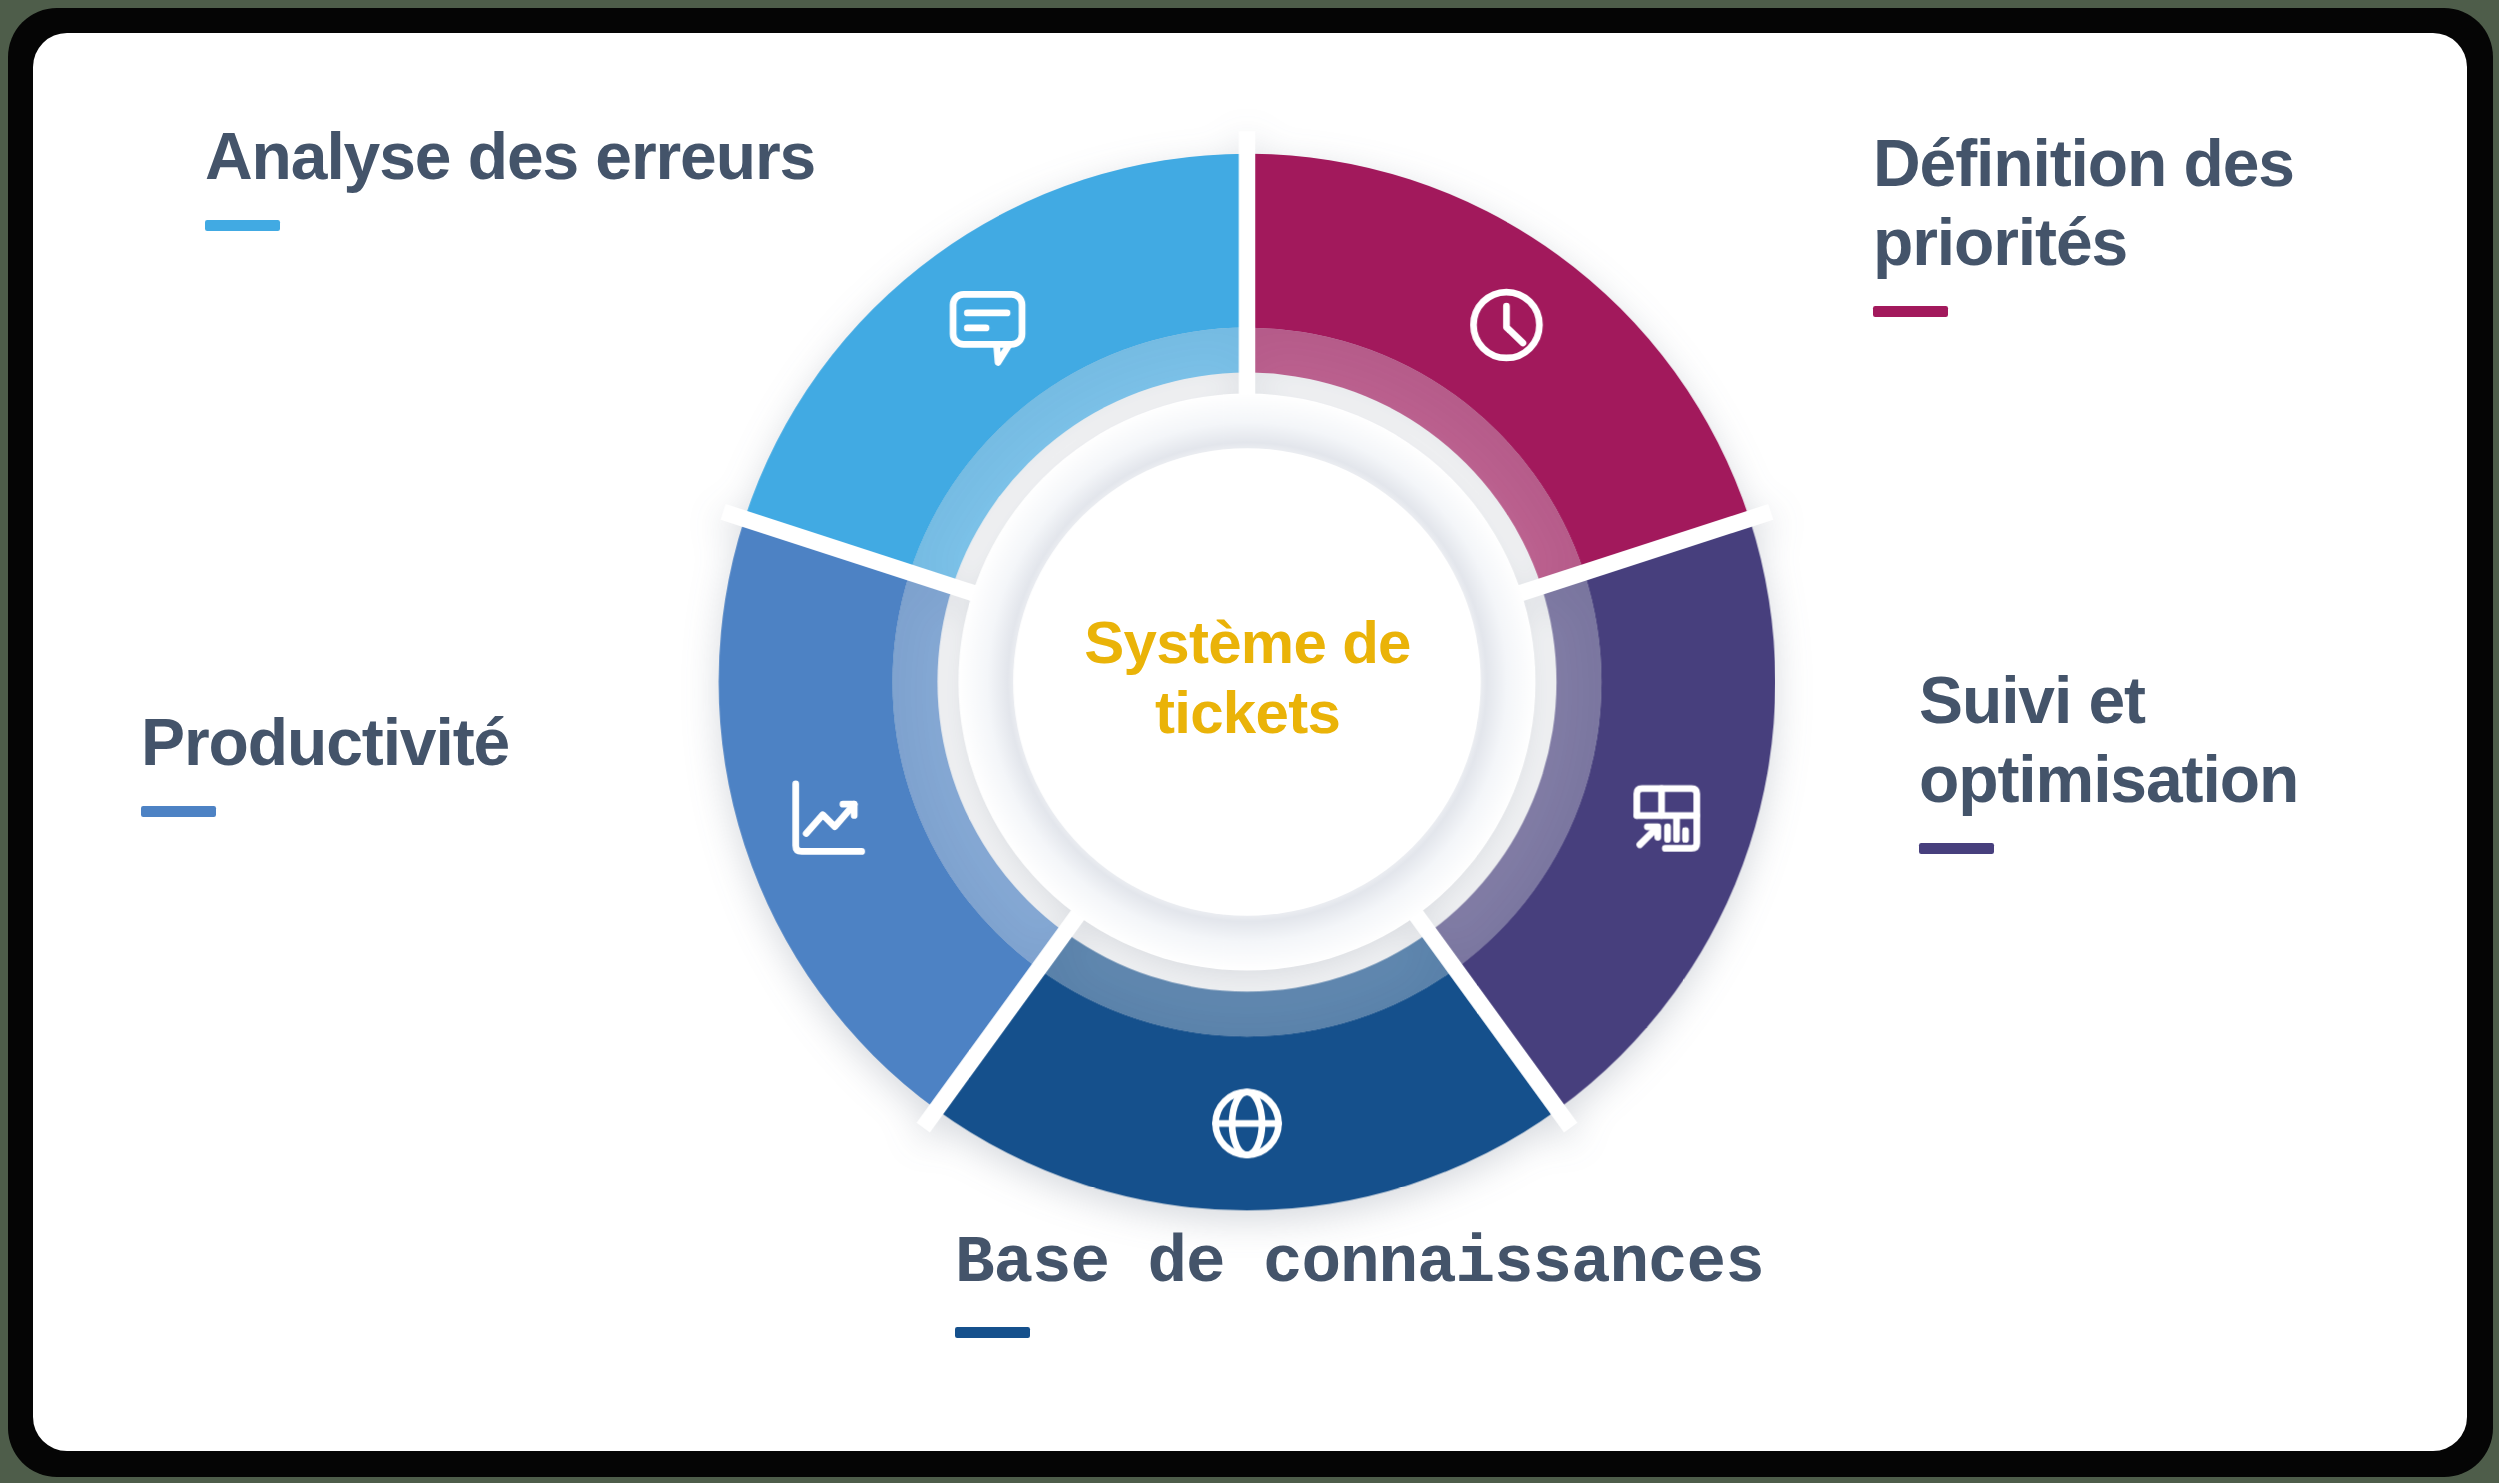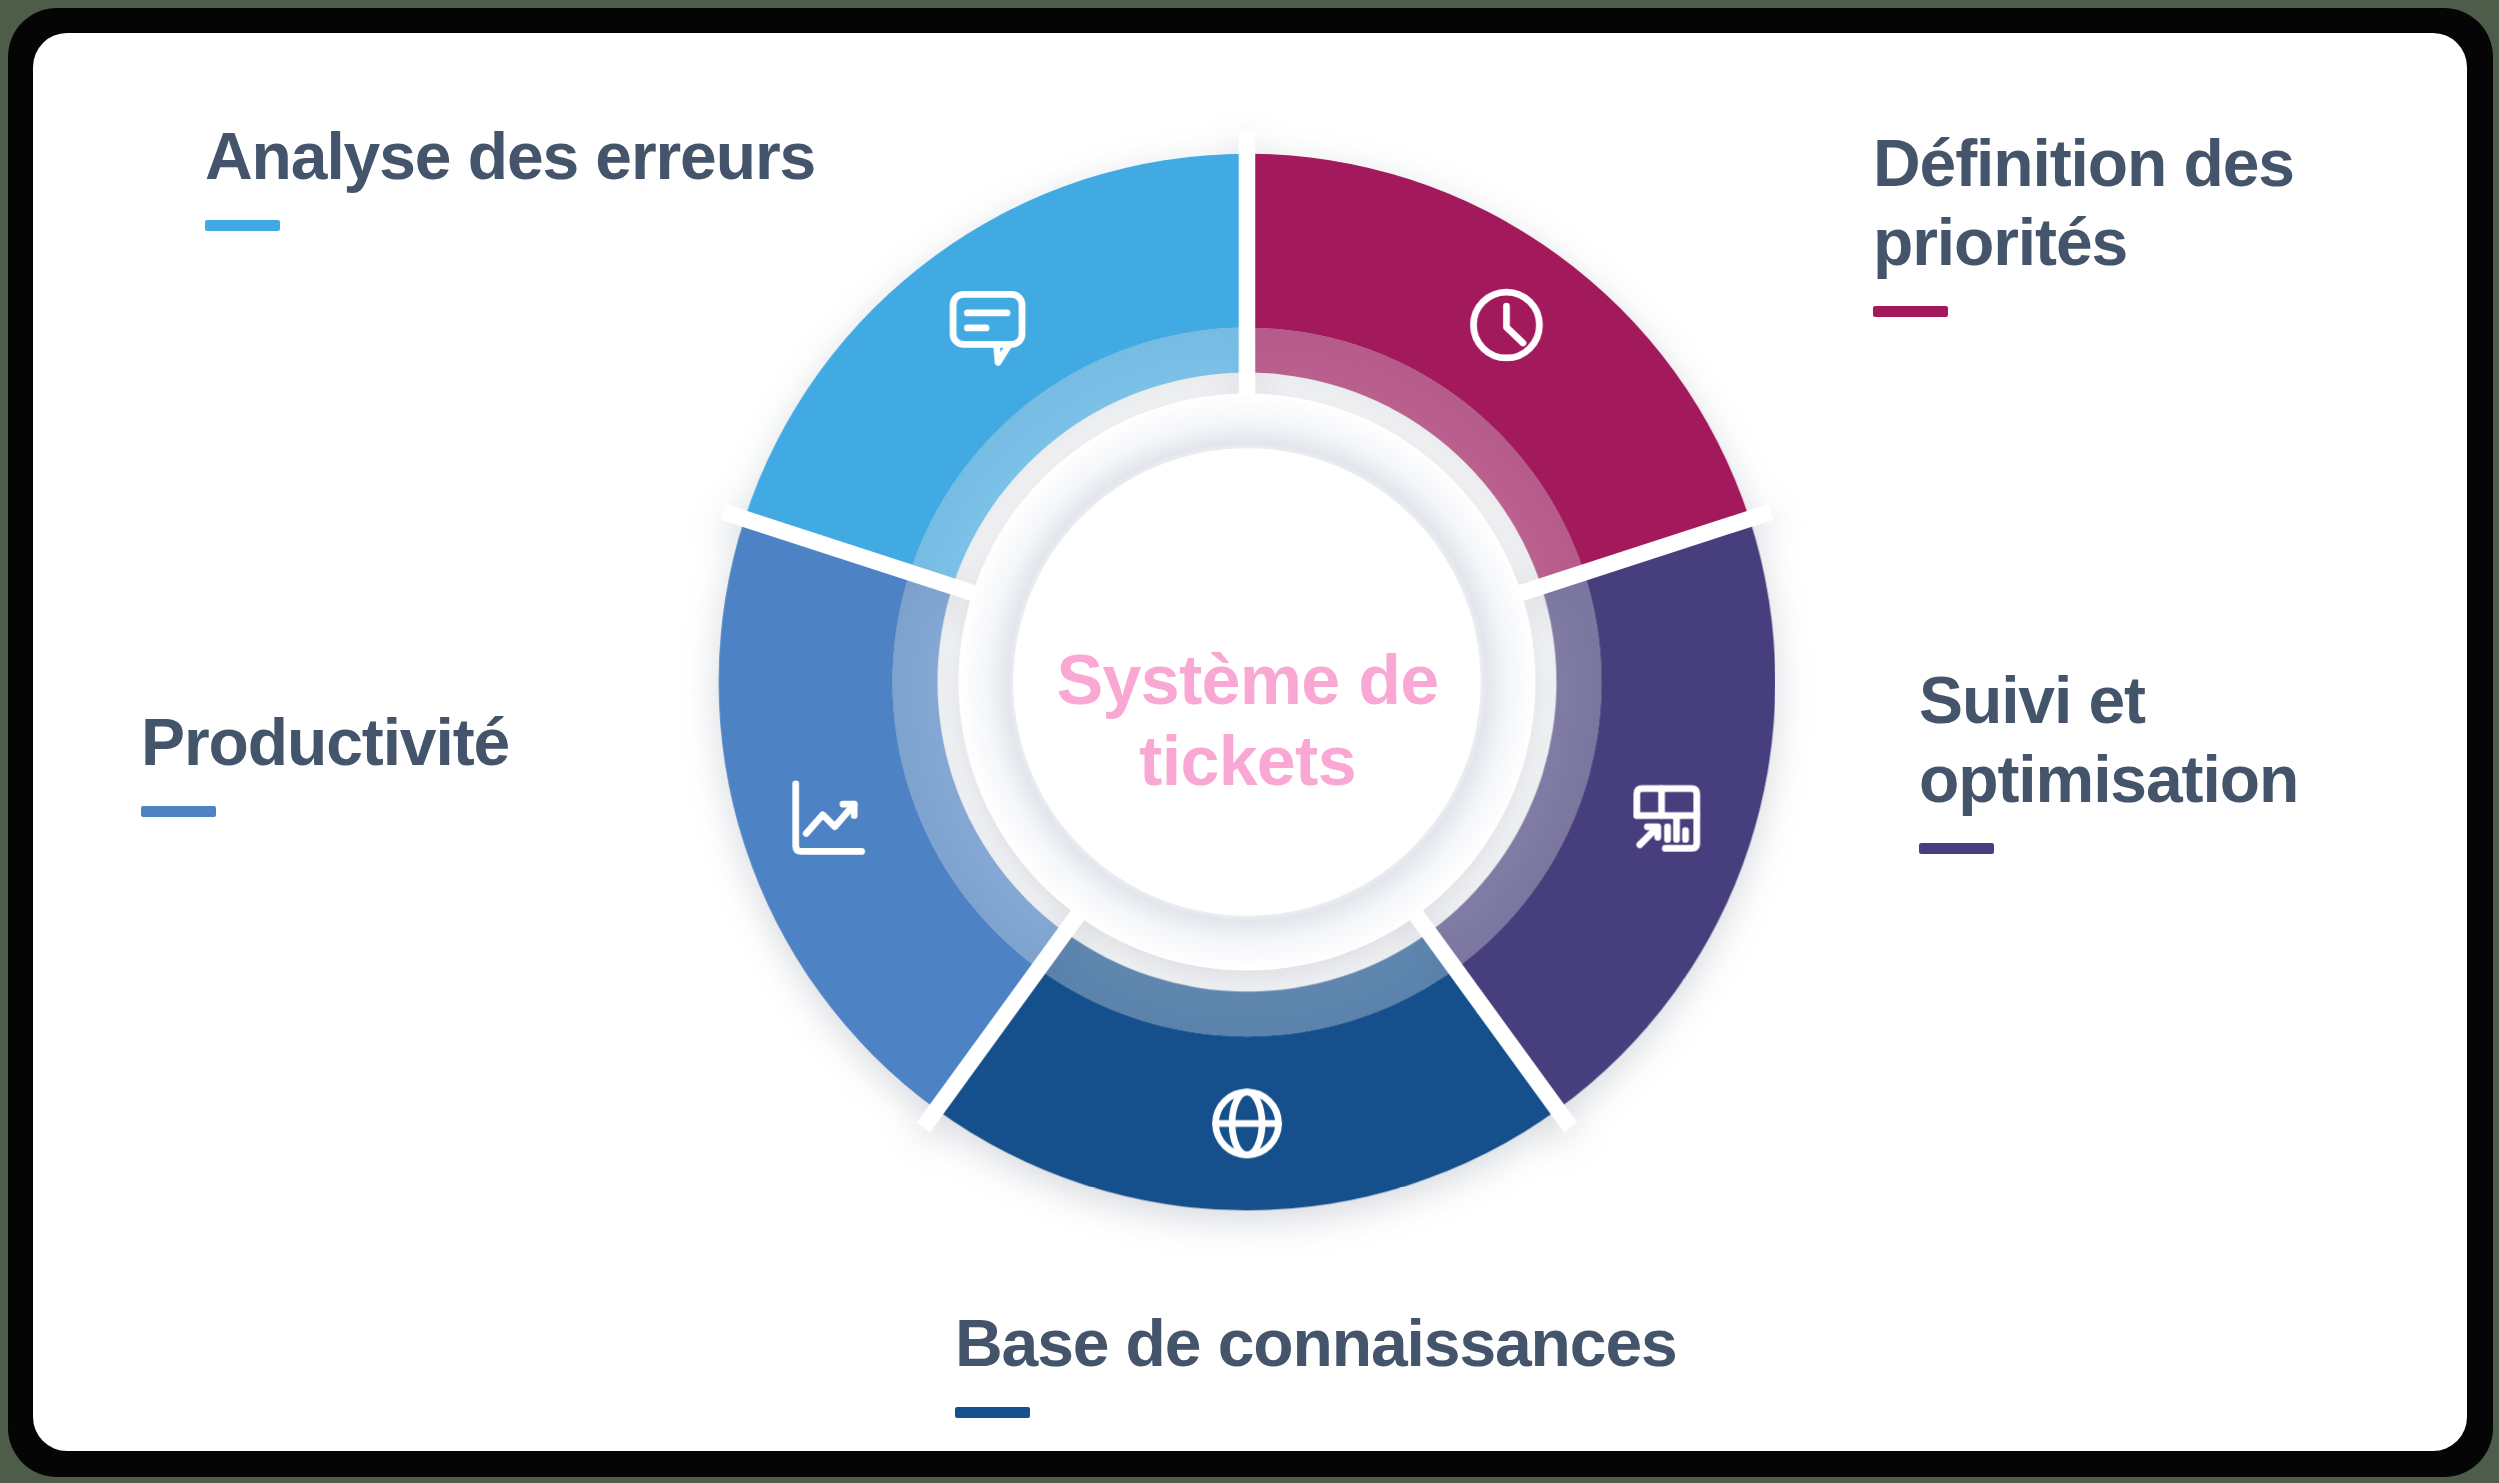"Système de tickets" .center-title { color: #f9a8d4 -> #eab308; font-size: 70px -> 60px; top: 640px -> 608px }
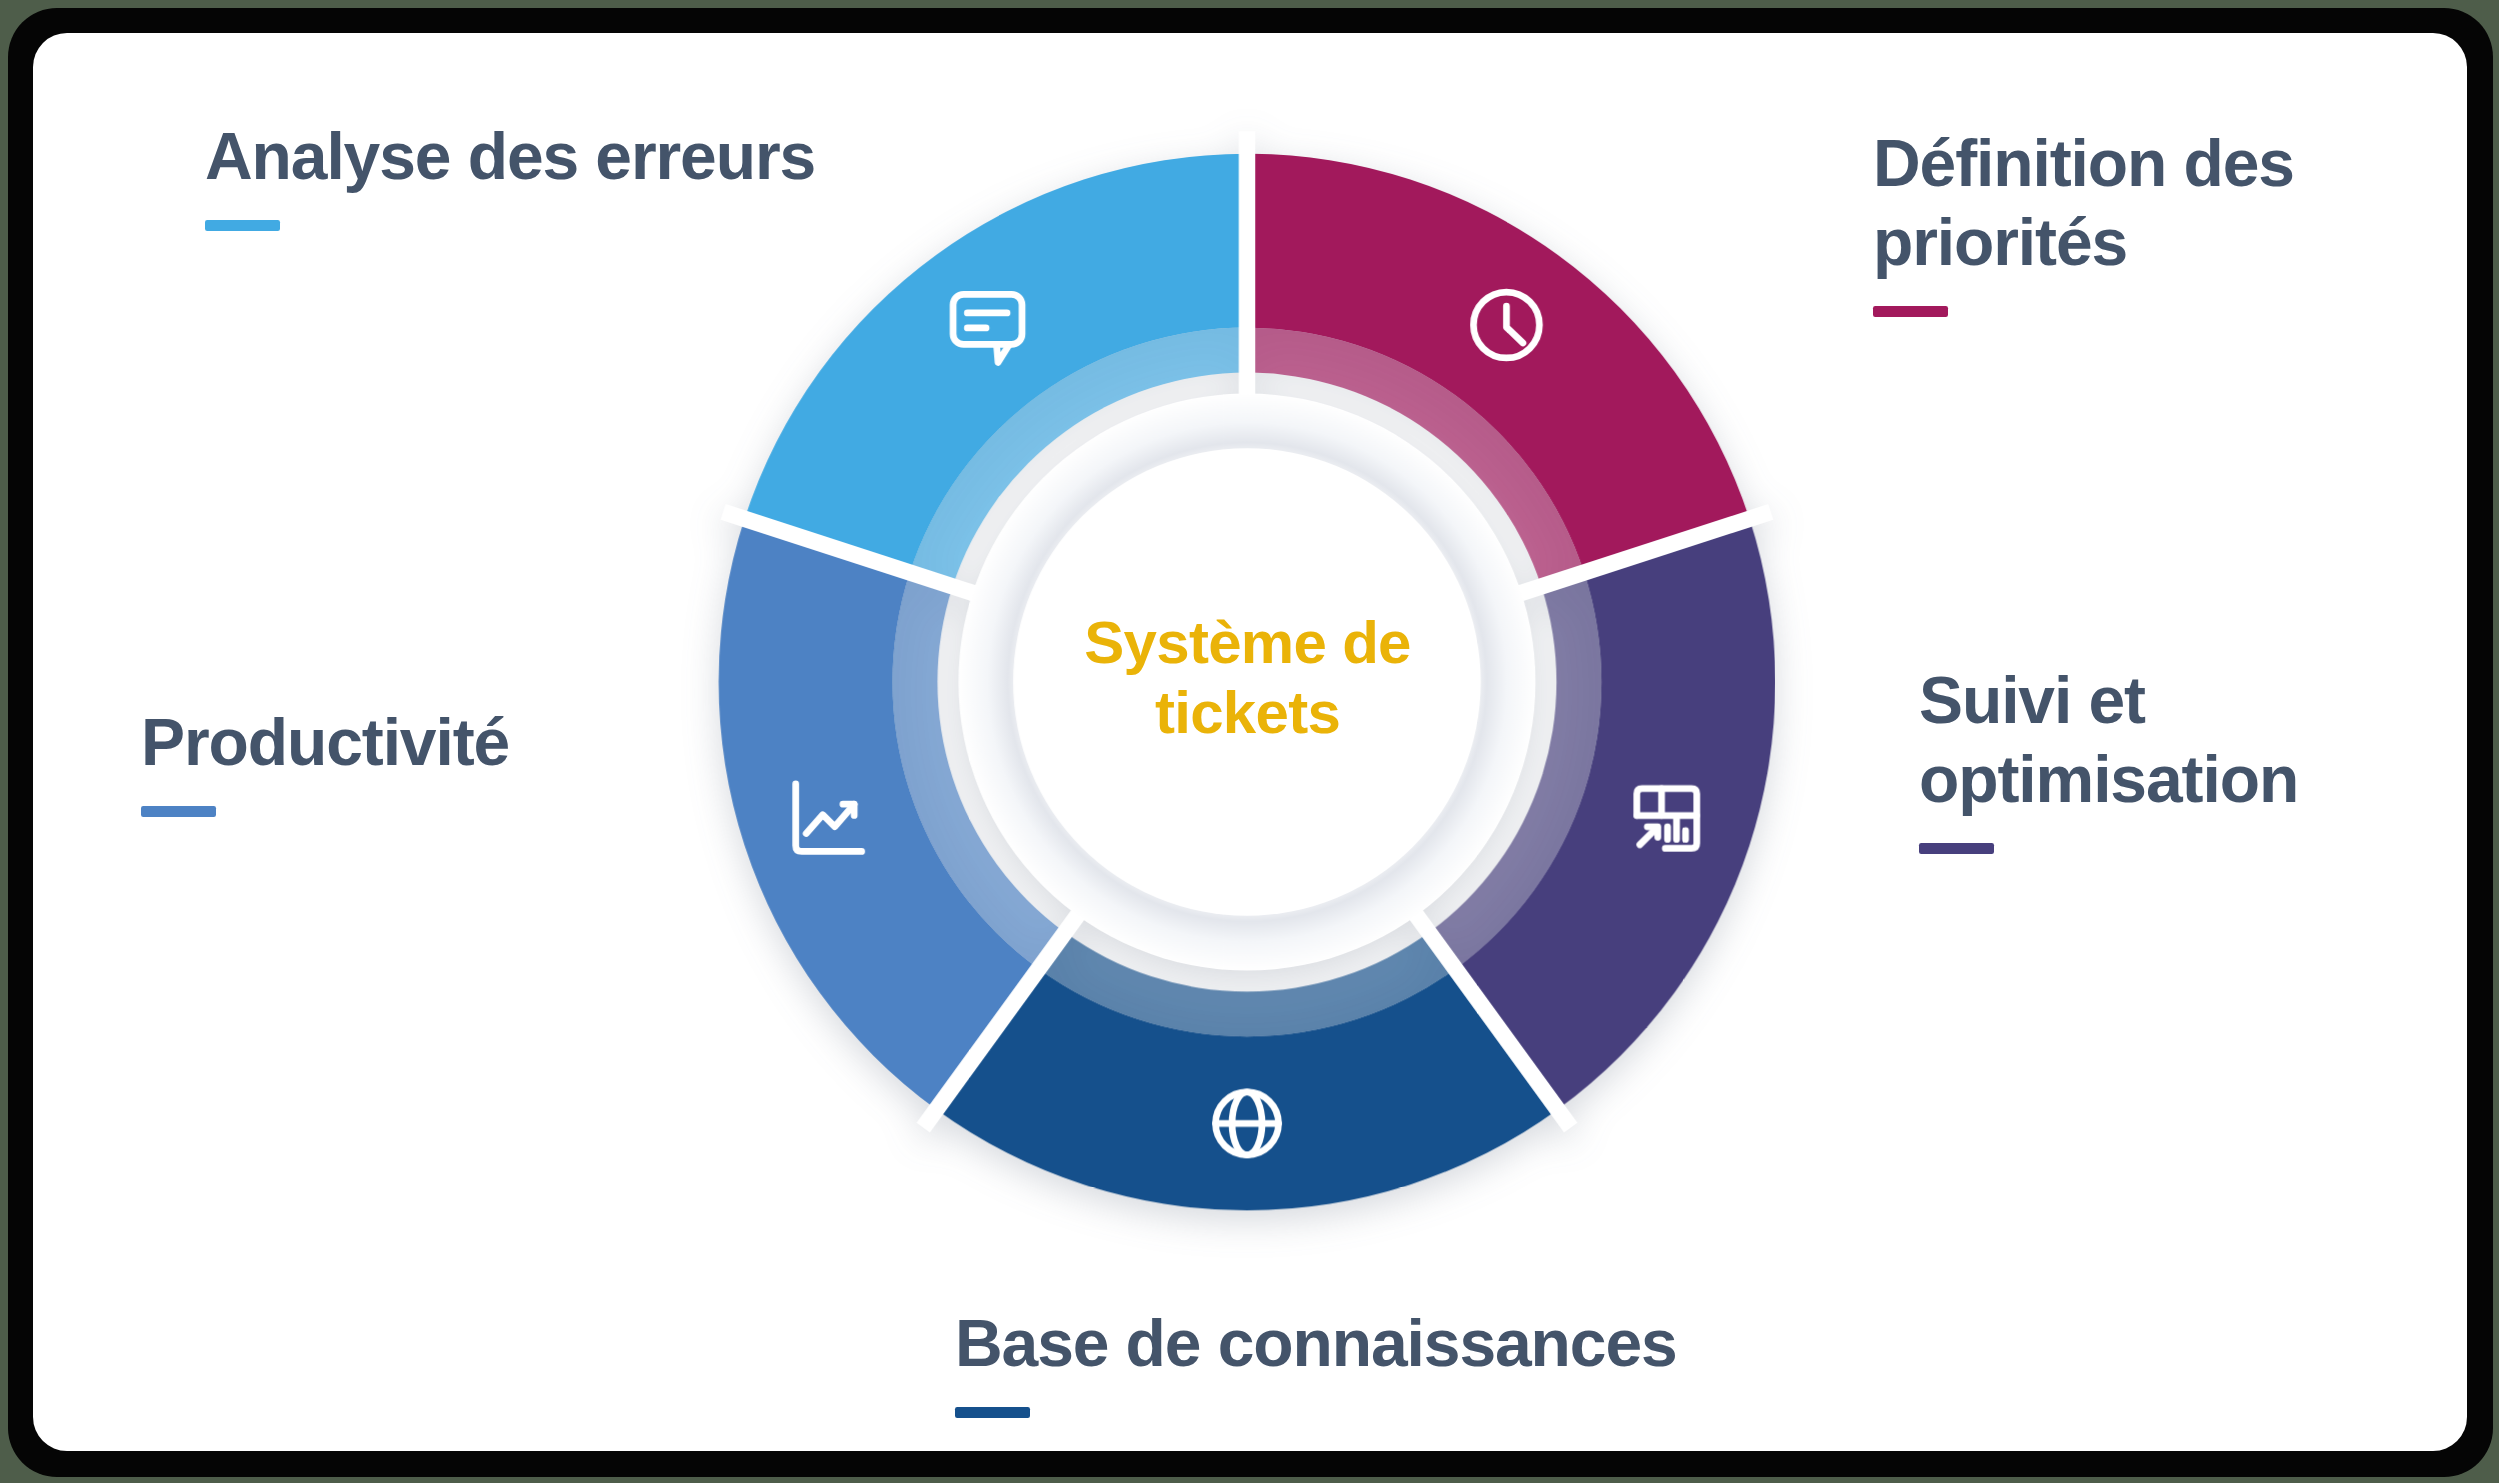"Base de connaissances" .label-base { font-family: none -> Liberation Mono, monospace; top: 1304px -> 1224px }
